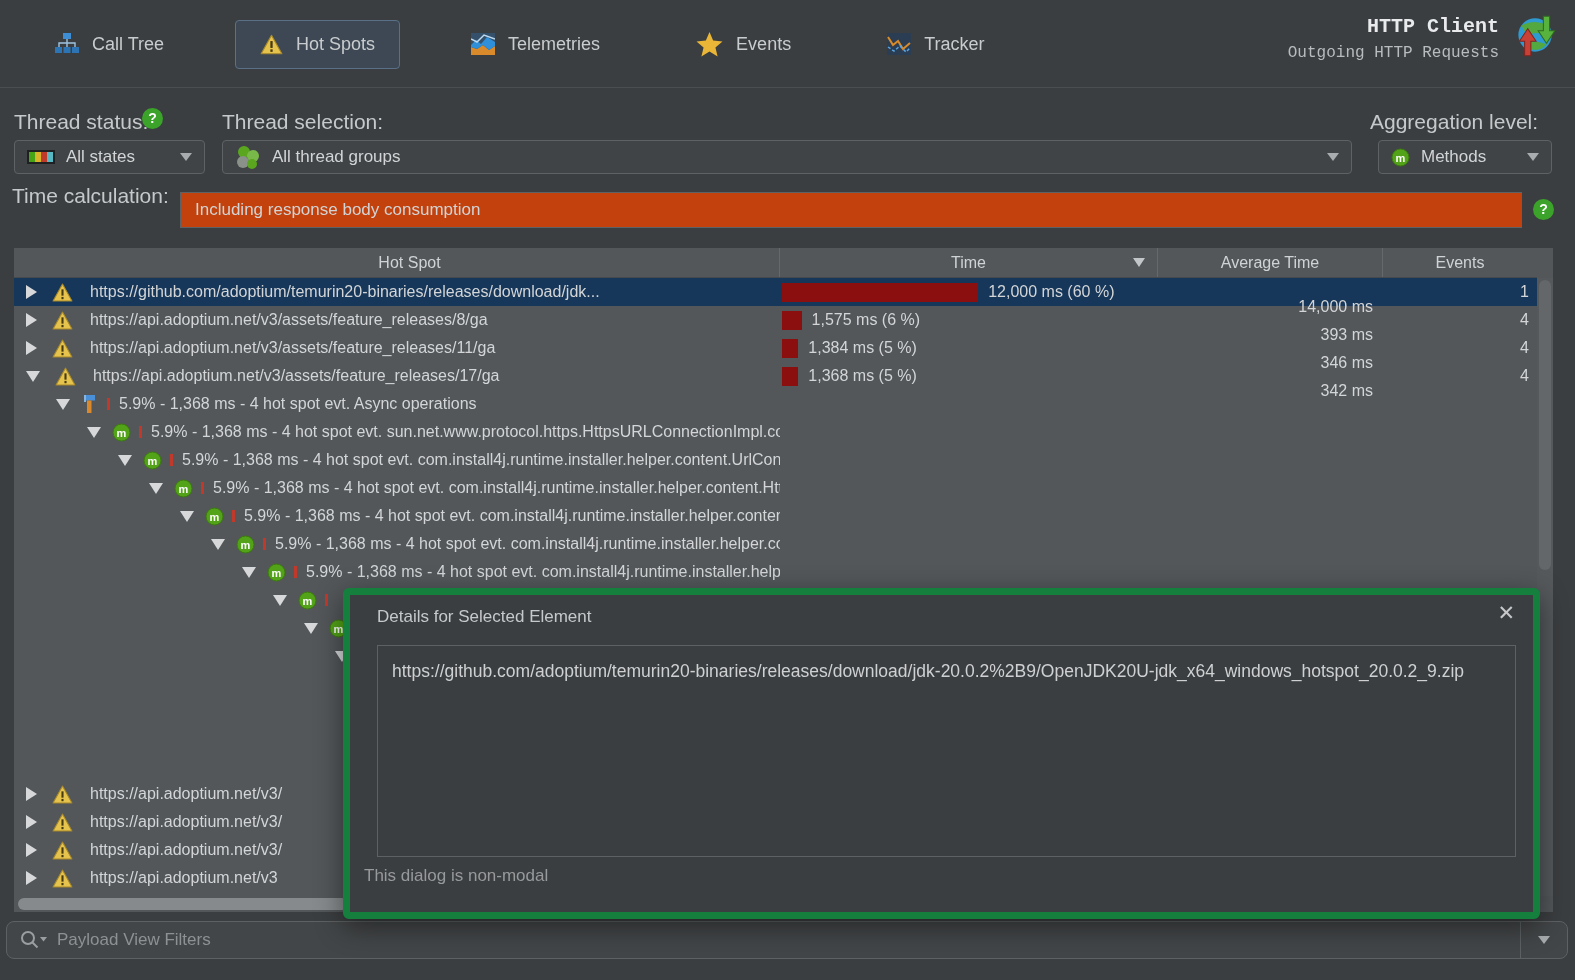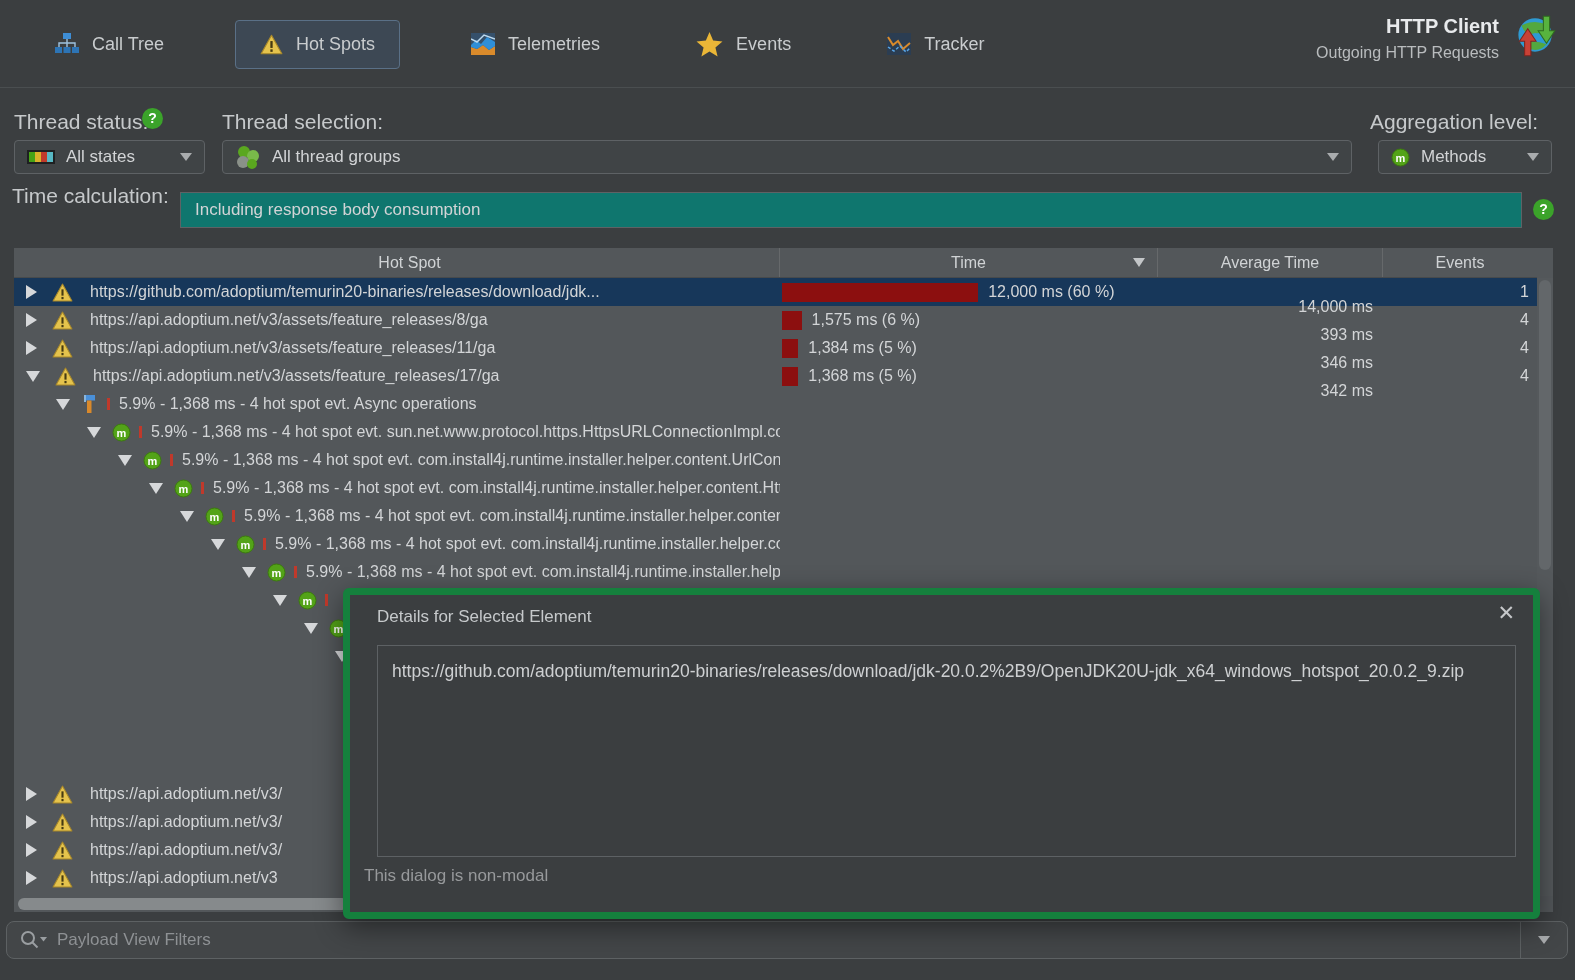"HTTP Client" .probe-titles { font-family: none -> Liberation Mono, monospace }
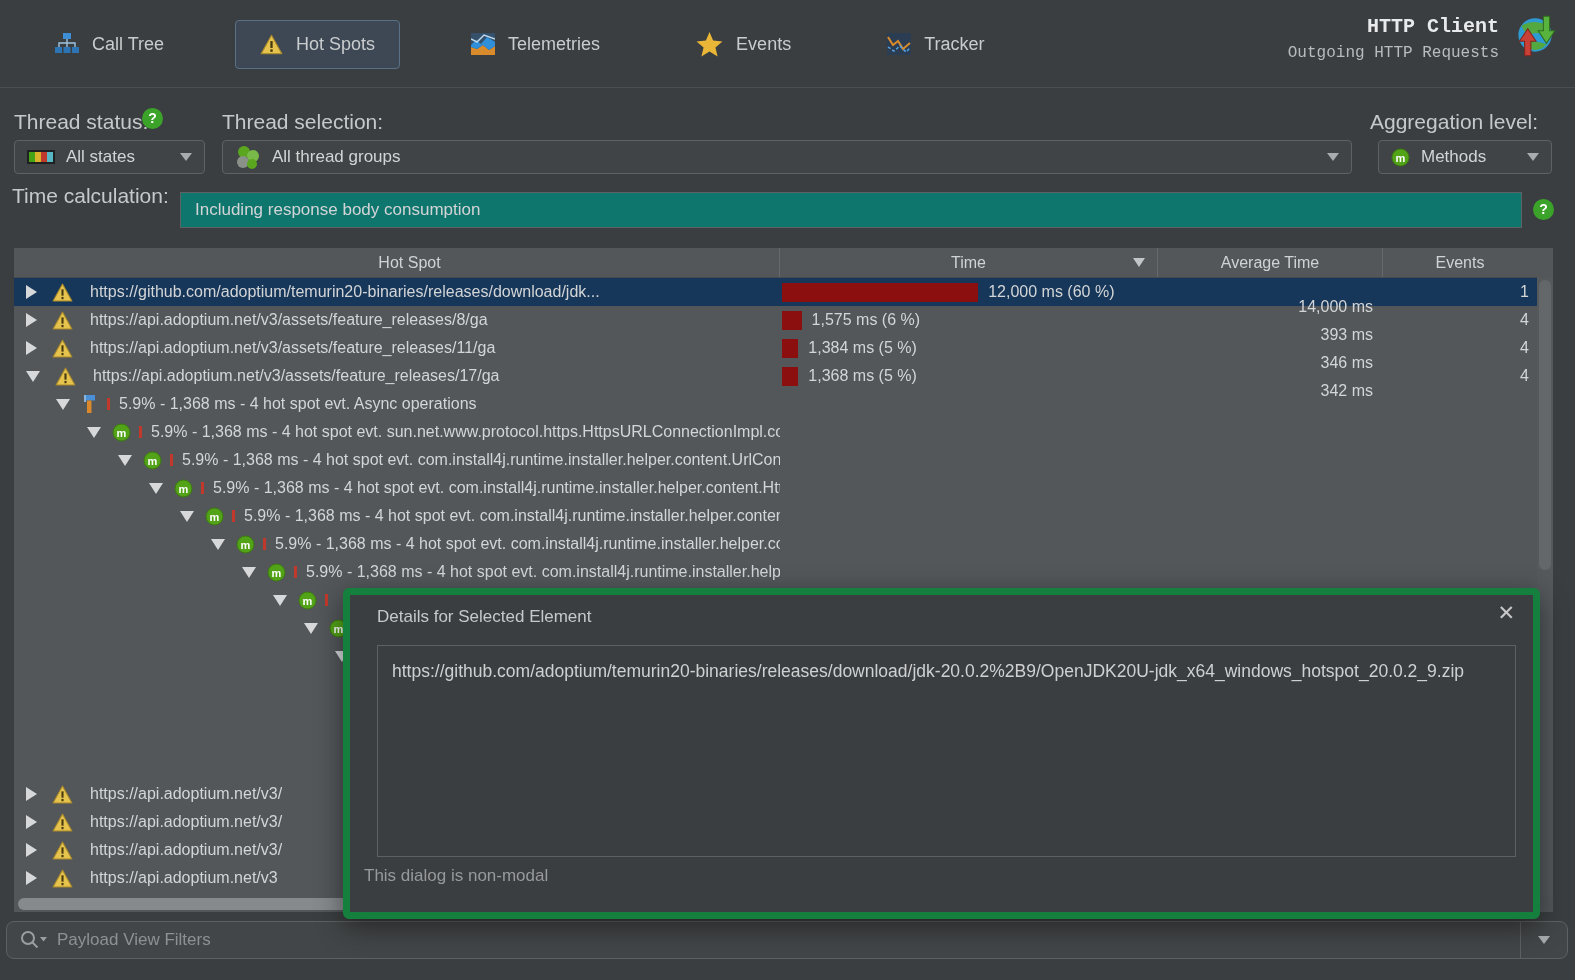"Including response body consumption" .field { background: #0f766e -> #c2410c }
